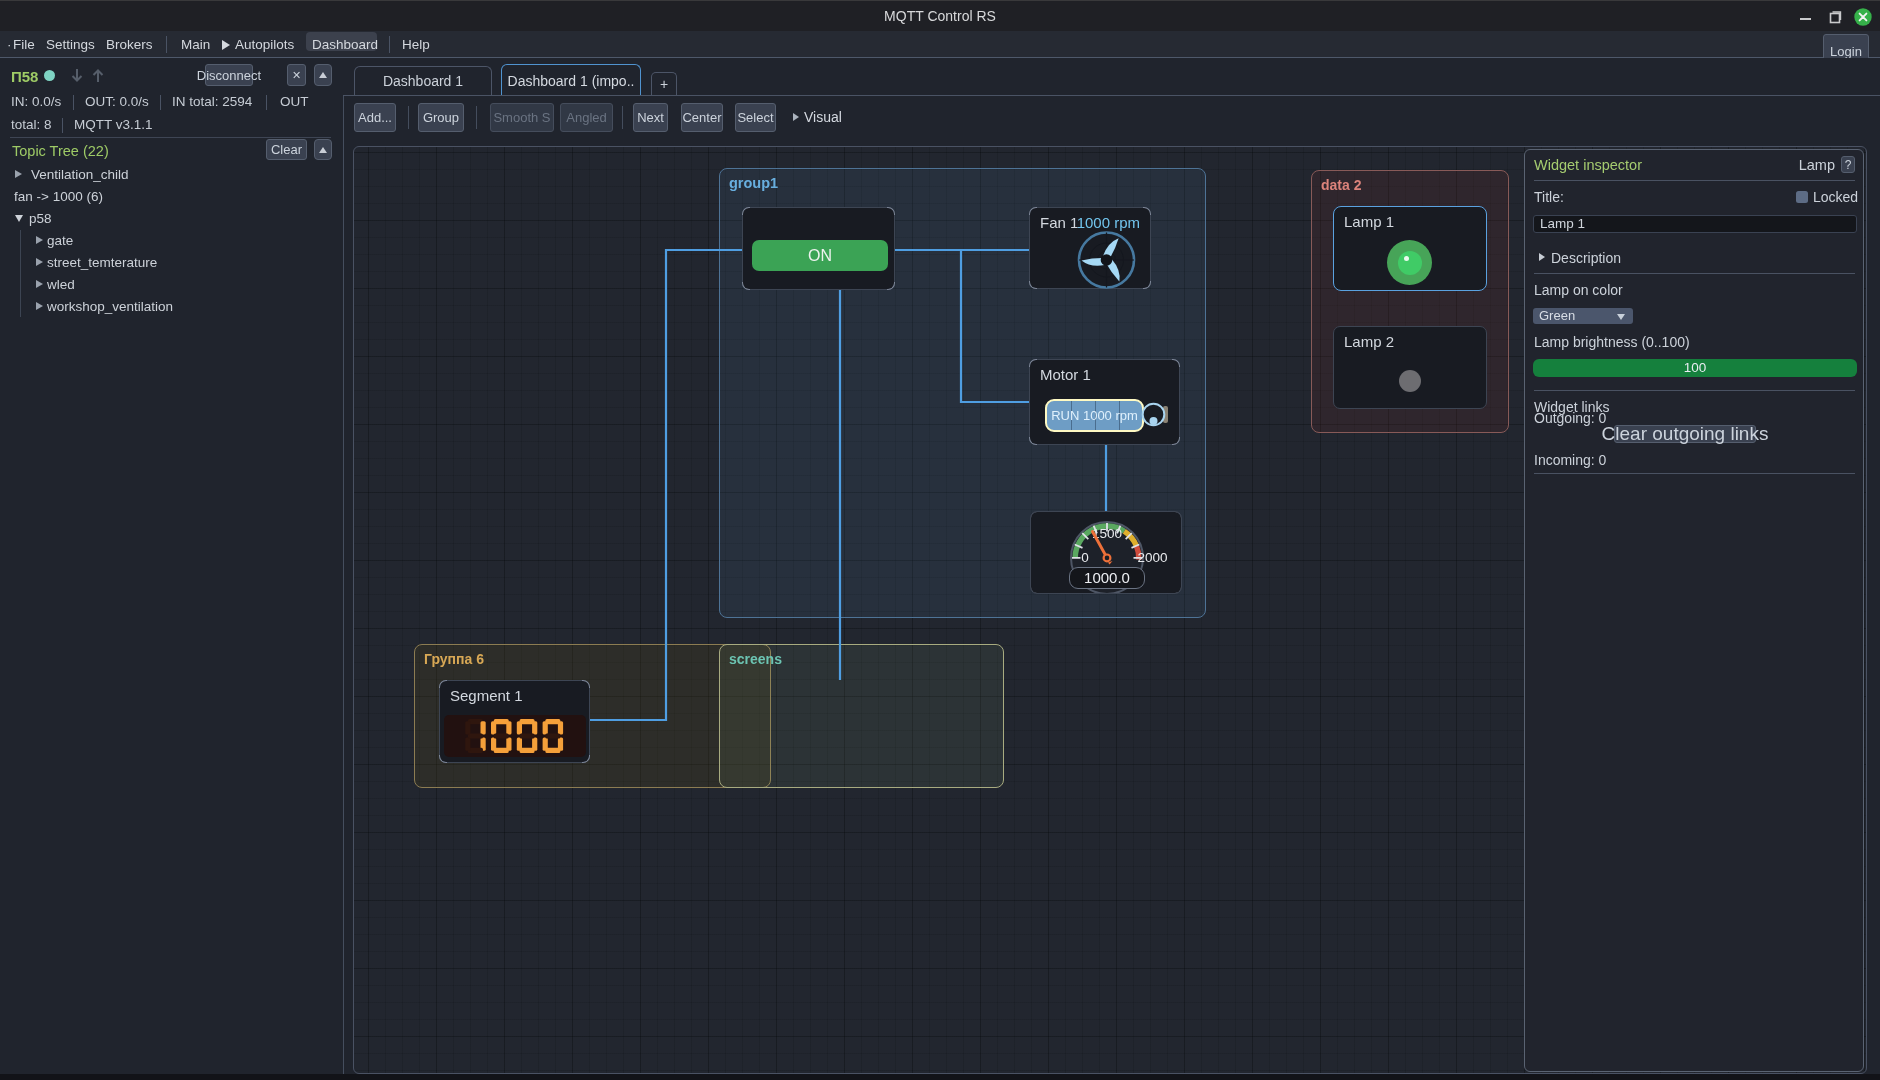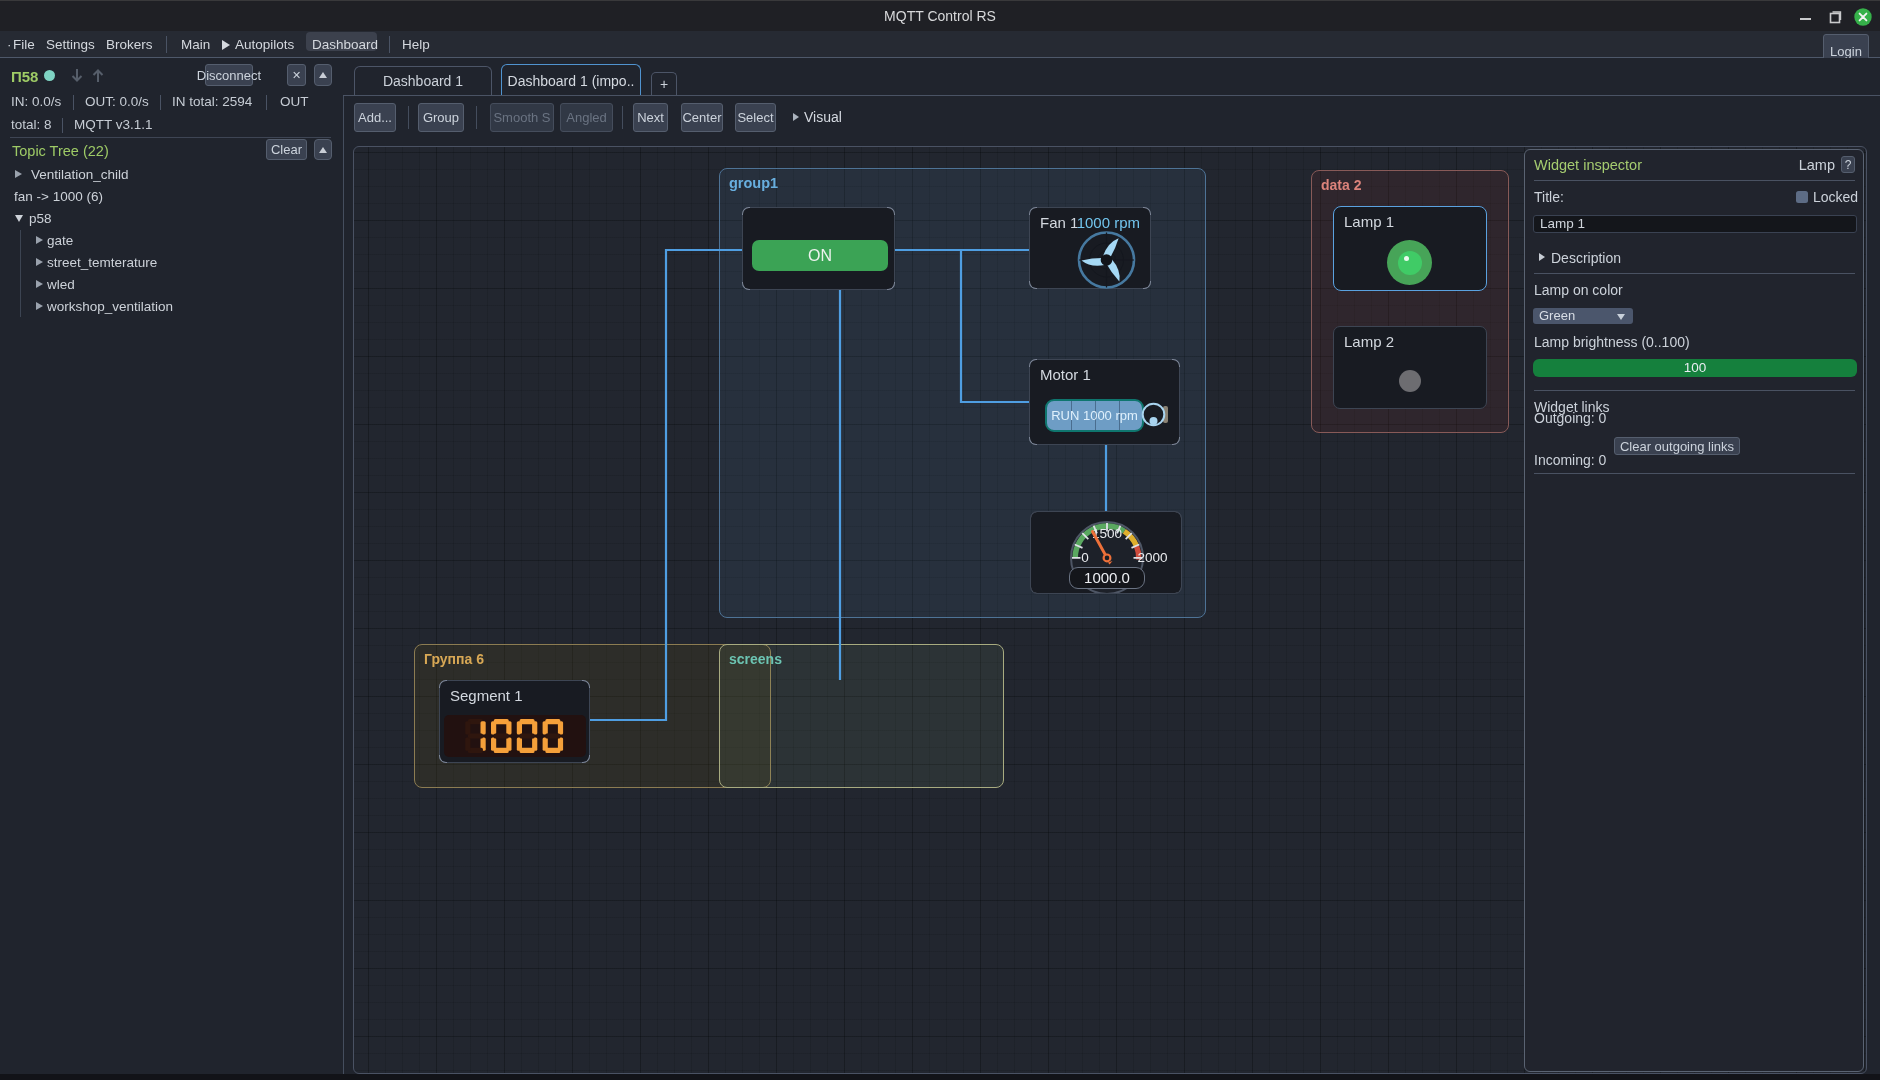"RUN 1000 rpm" div.abs { border: 2px solid #0f766e -> 2px solid #fef9c3 }
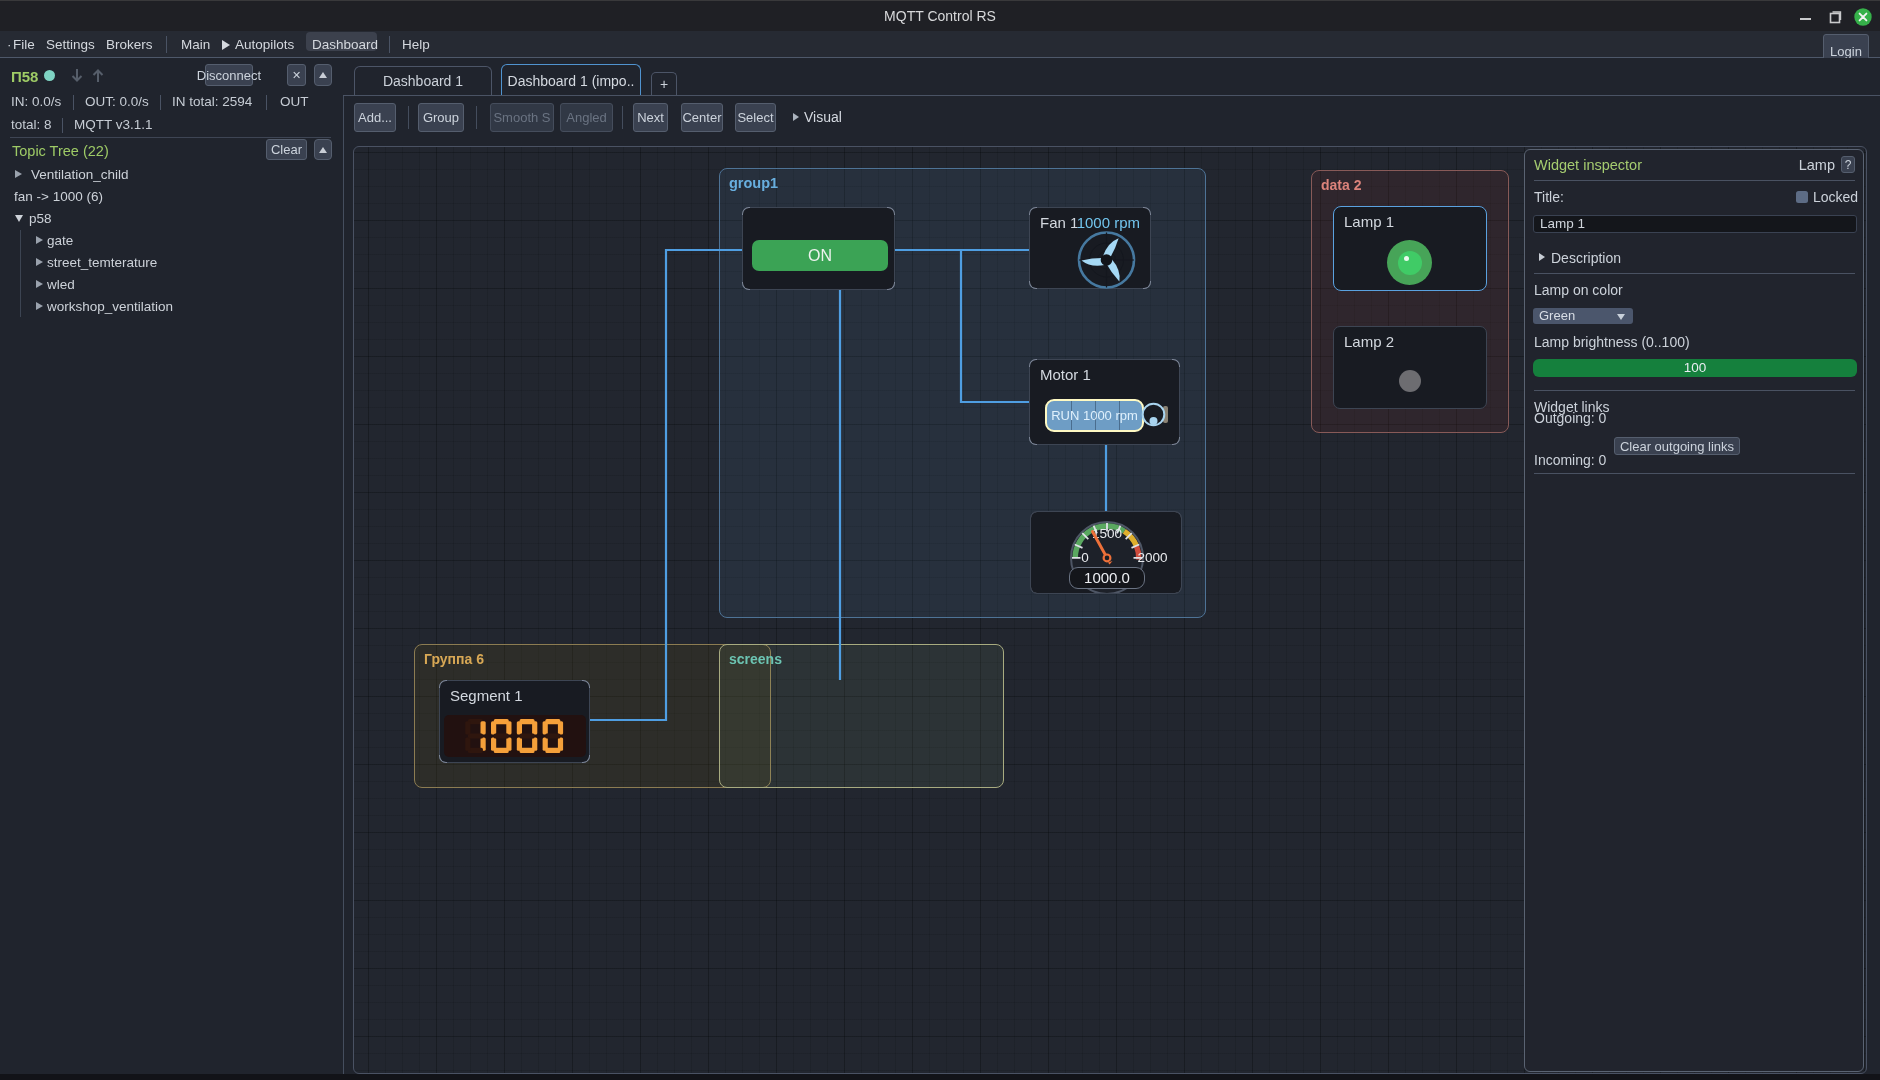"Clear outgoing links" div.btn { font-size: 13px -> 19px; top: 287px -> 275px; width: 126px -> 142px }
